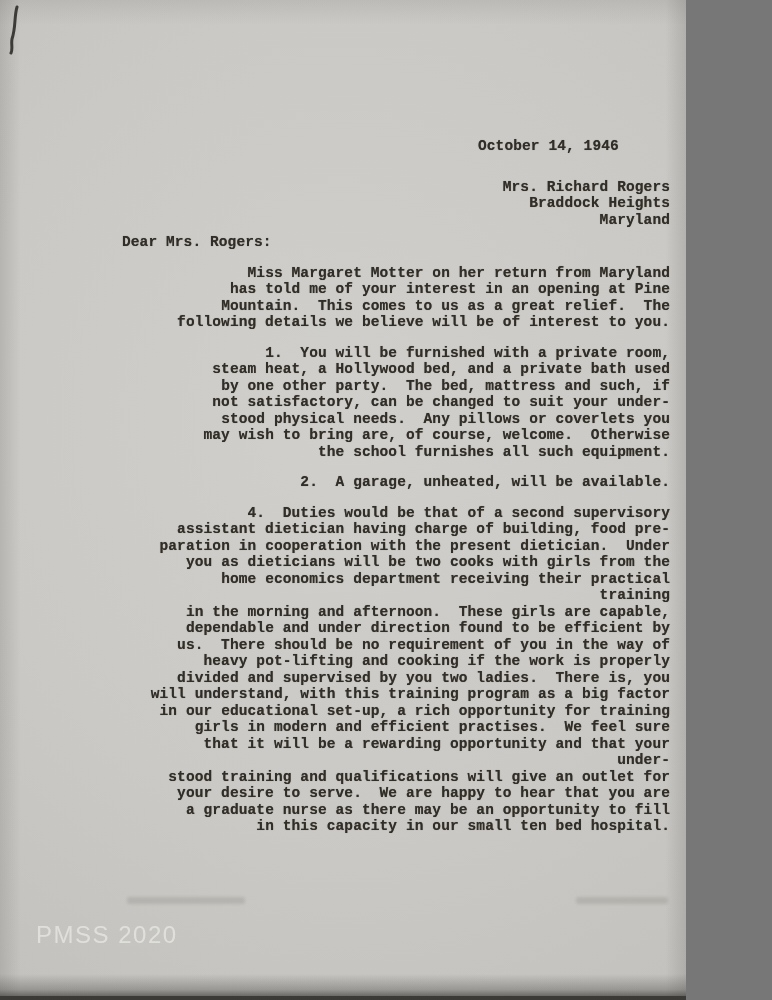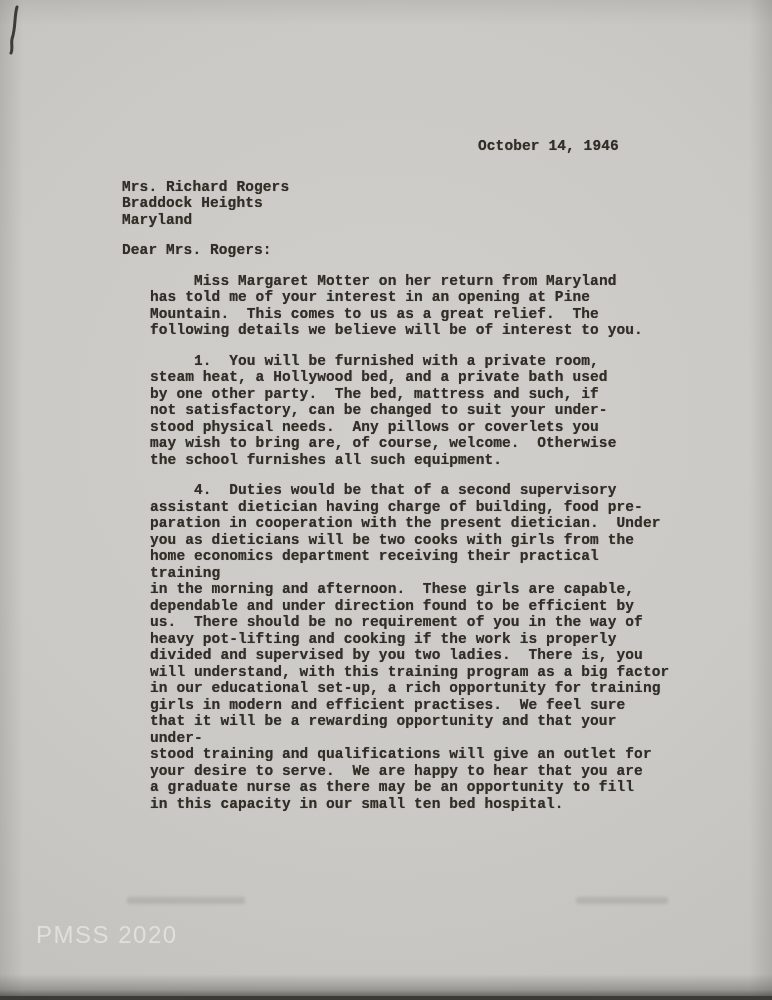"October 14, 1946" .scan { width: 772px -> 686px }
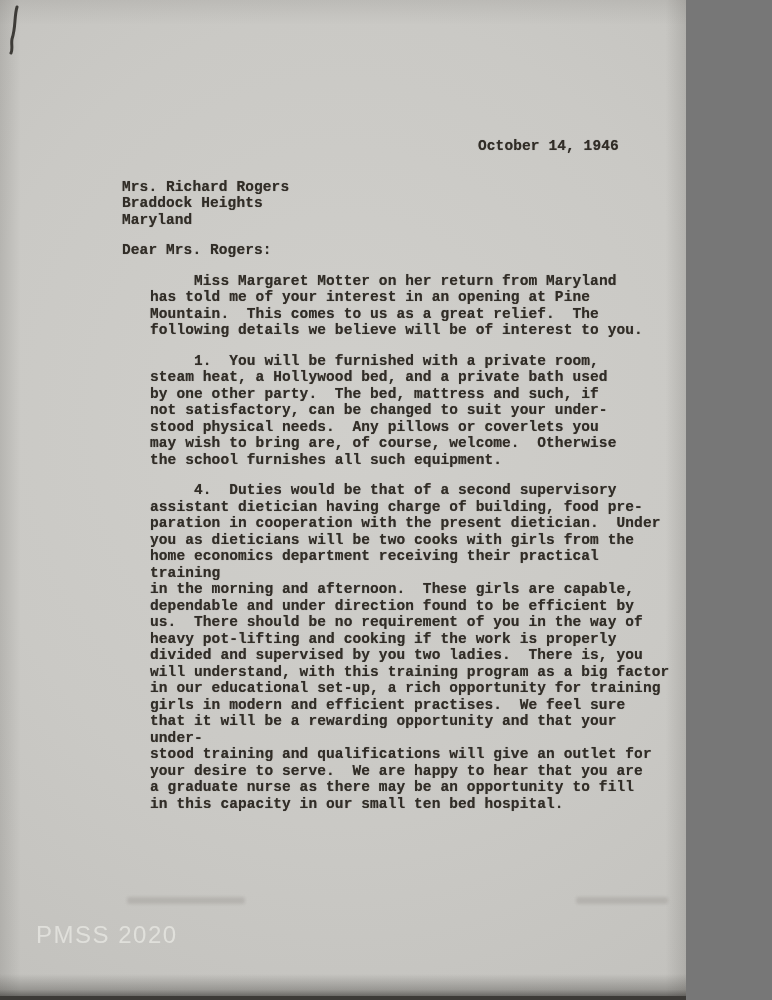"Mrs. Richard Rogers" .pre { text-align: none -> right }
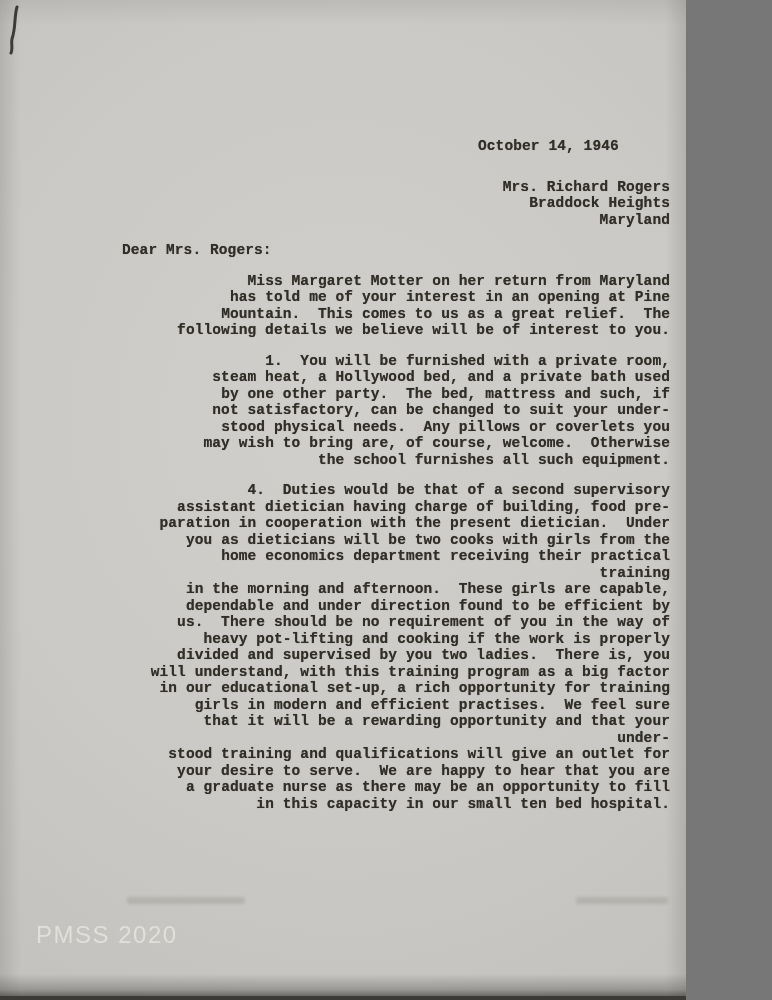"Dear Mrs. Rogers:" .salutation { margin-top: 14px -> 6px }
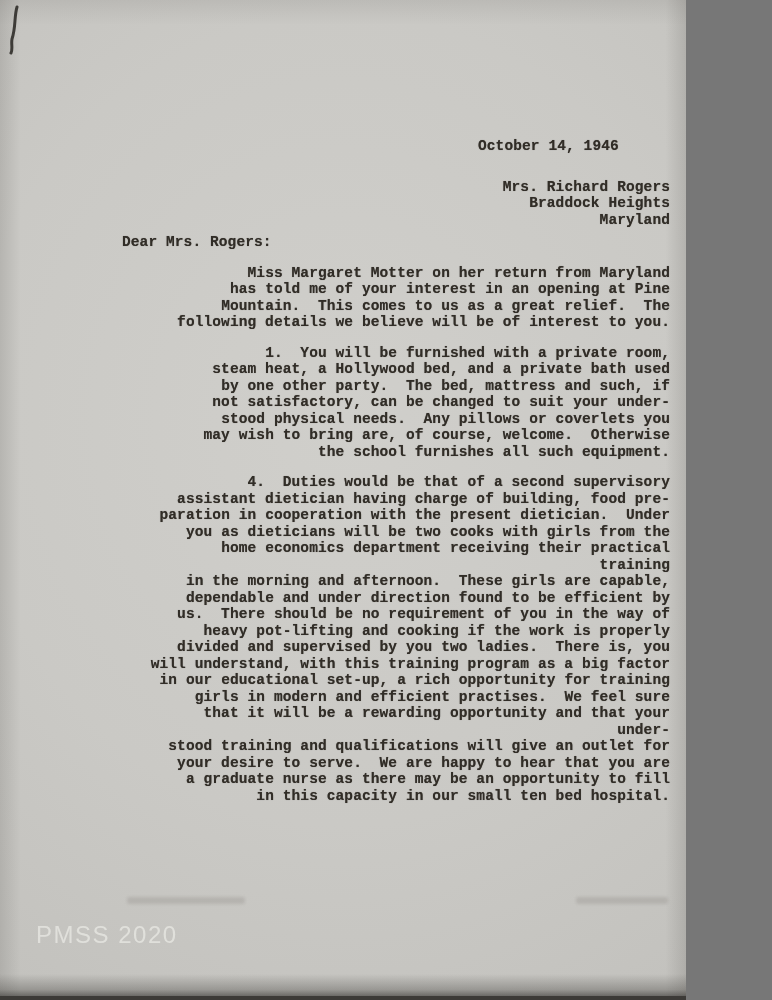"2. A garage, unheated, will" div.para { html: none -> <div> 2. A garage, unheated, will be available.</div> }
